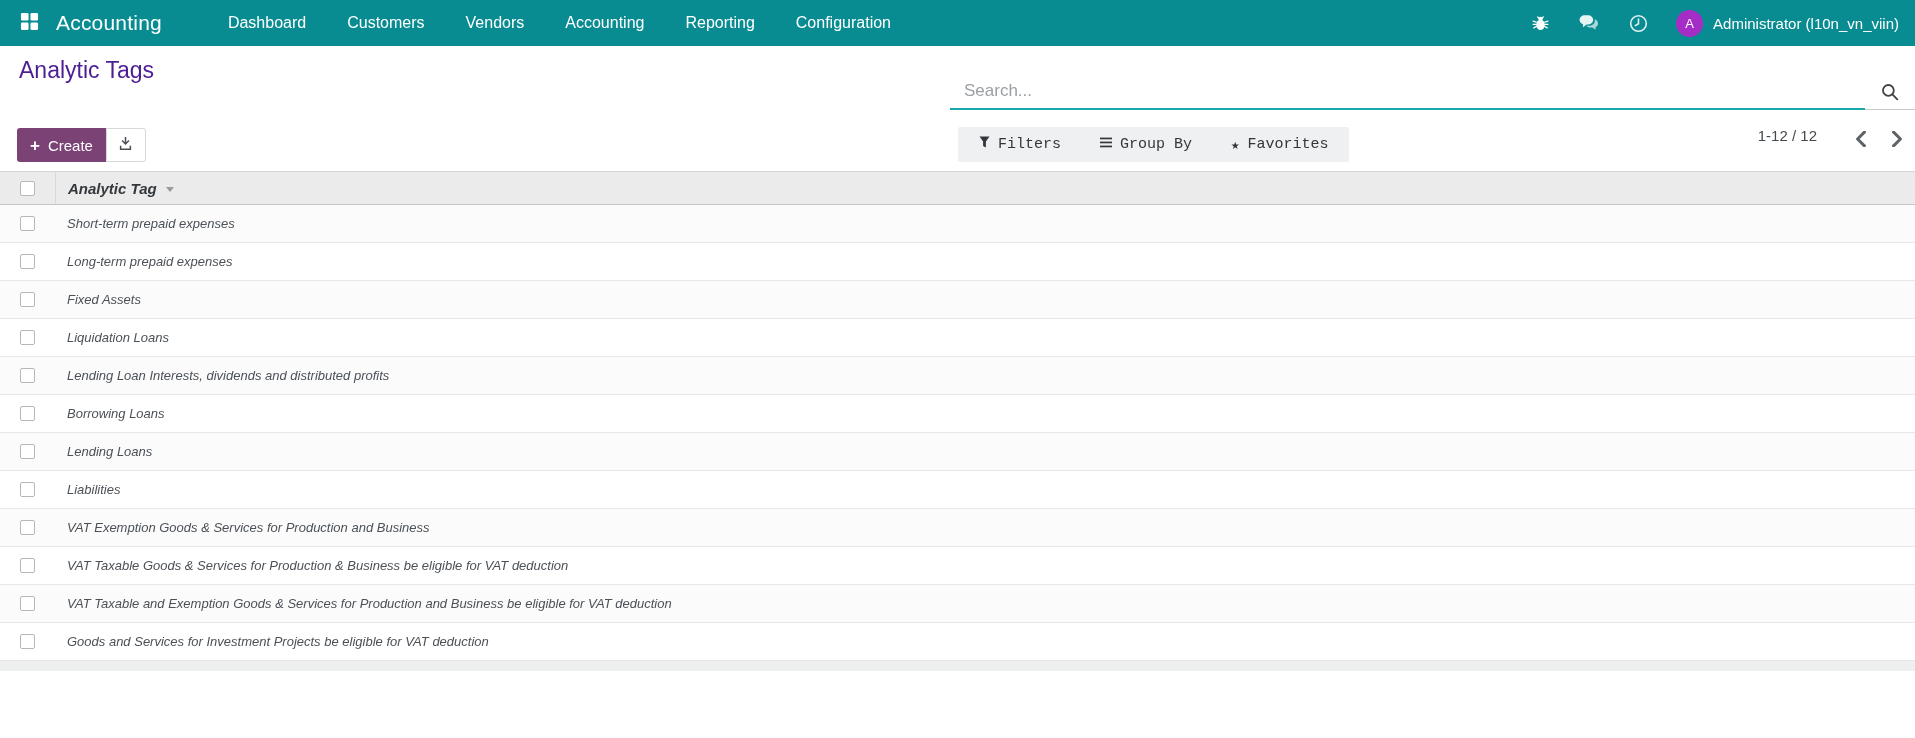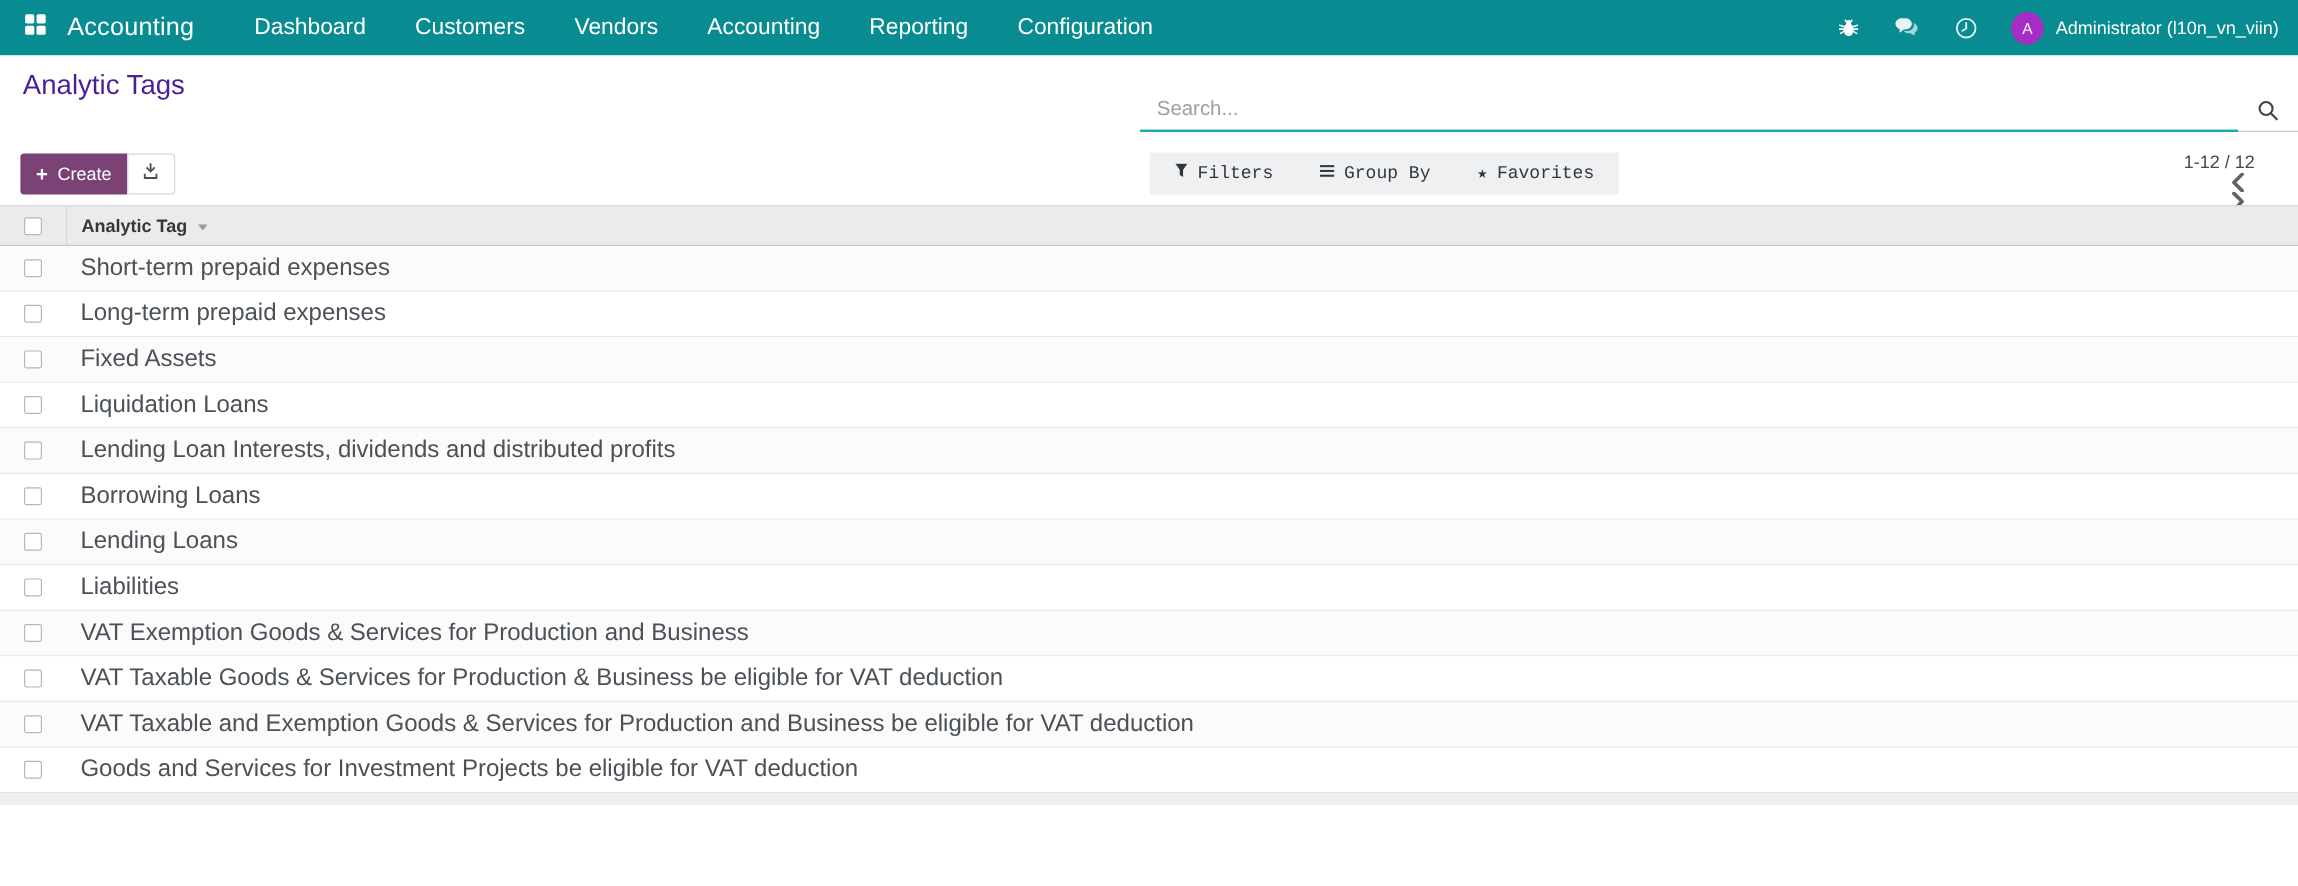"Dashboard" .menu { font-size: 19px -> 16px; margin-left: 50px -> 66px }
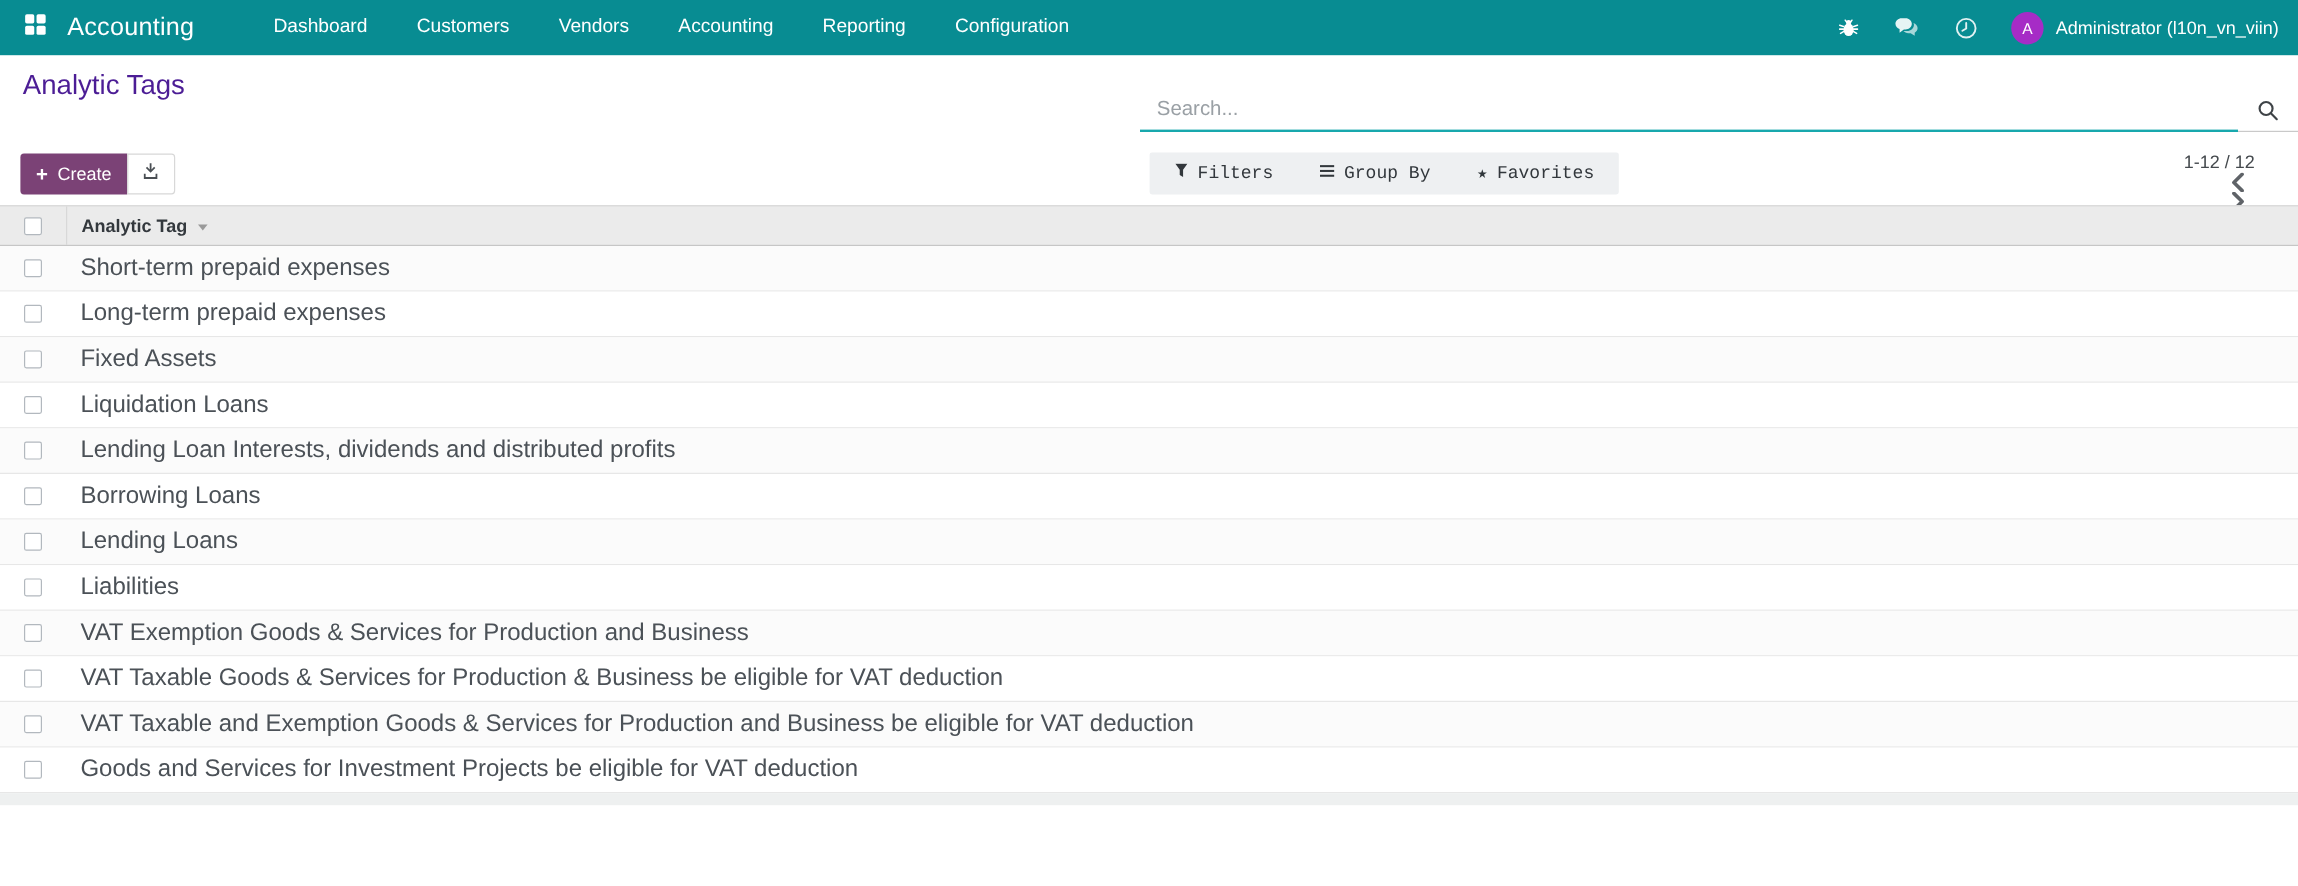"1-12 / 12" .pager { align-items: center -> flex-start; flex-direction: column -> none; right: 16px -> 6px }
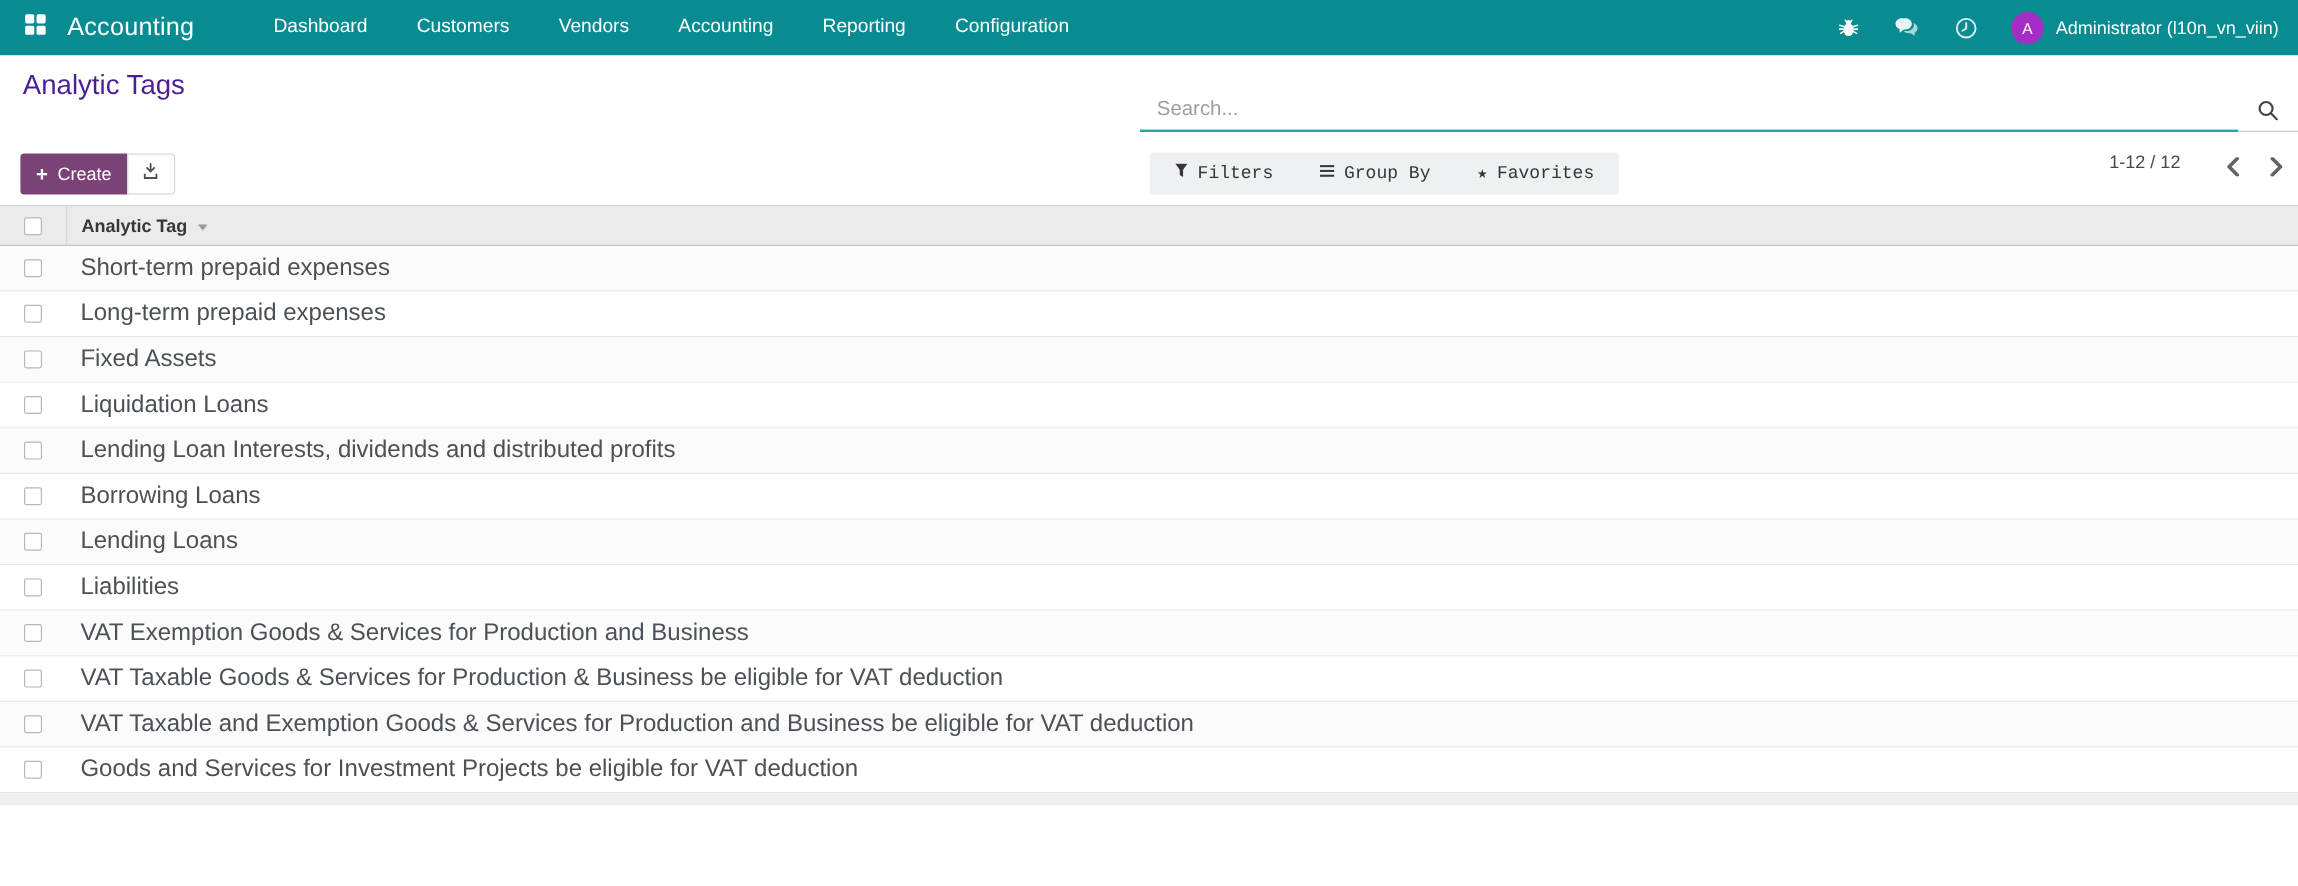"Analytic Tag" .list { font-style: none -> italic }
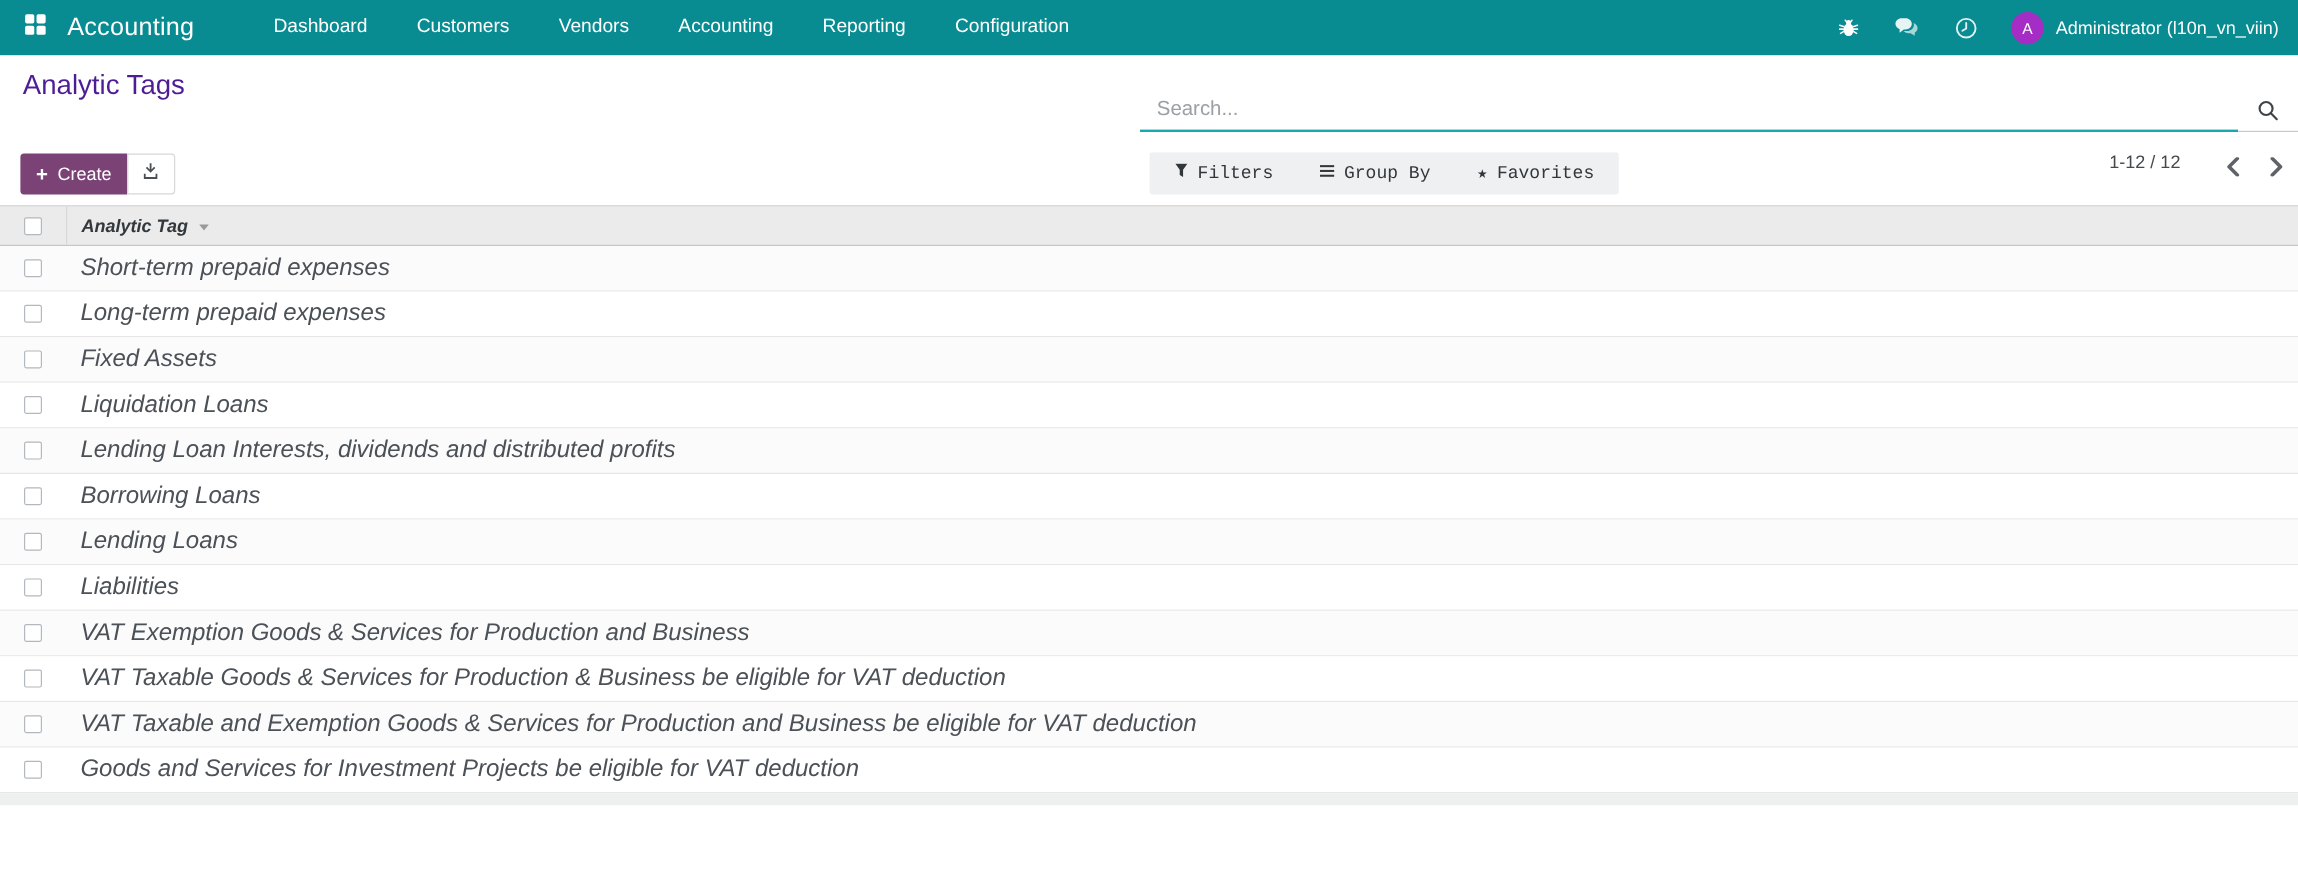"Short-term prepaid expenses" .row { font-size: 20px -> 13px }
